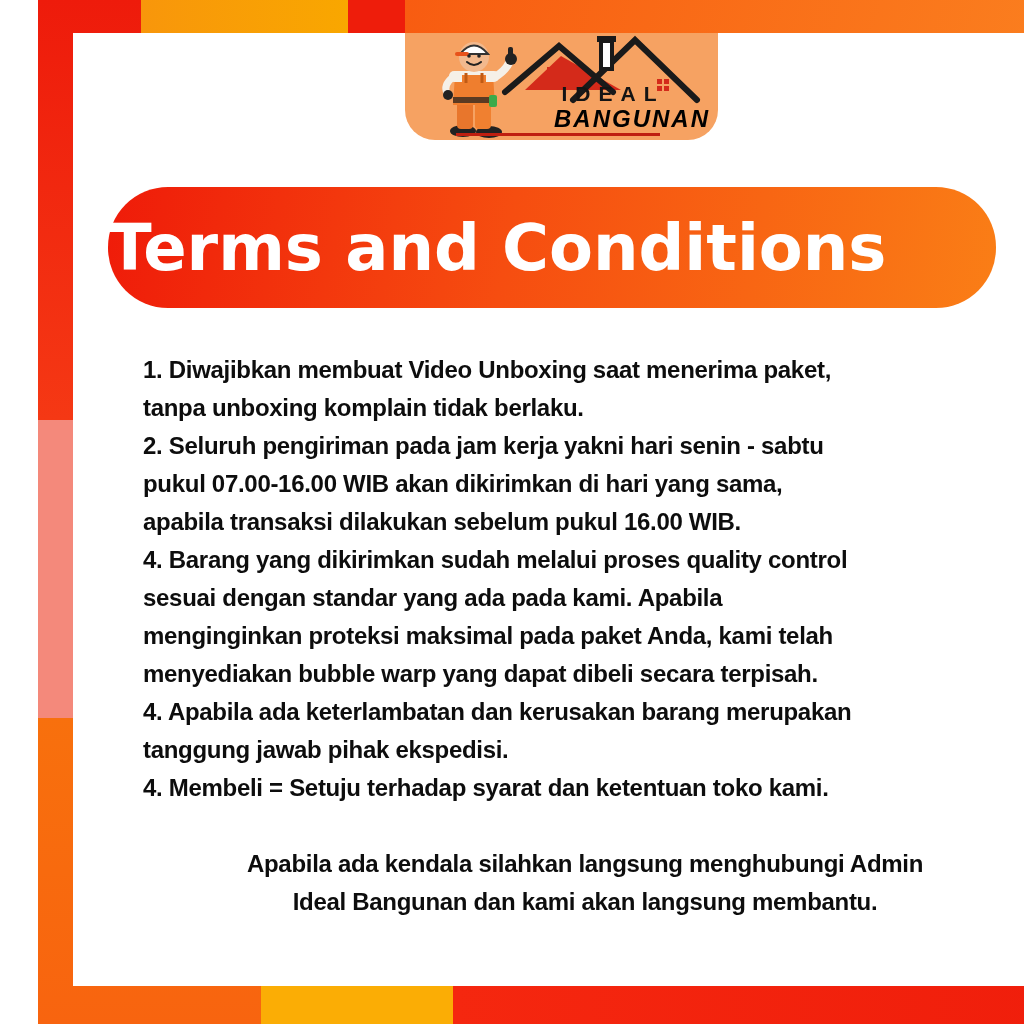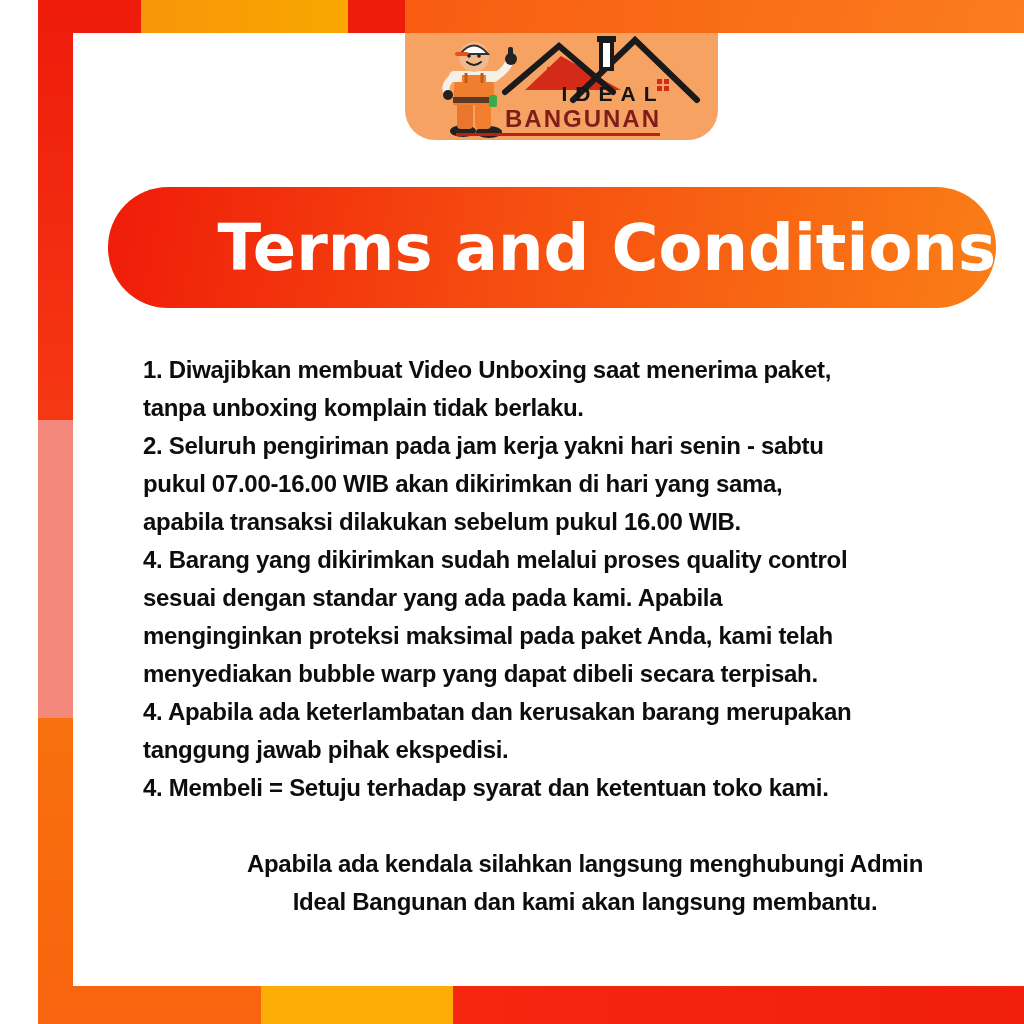"BANGUNAN" .logo-text-2 { color: #7f1d1d -> #000000; font-style: none -> italic; text-align: left -> right }
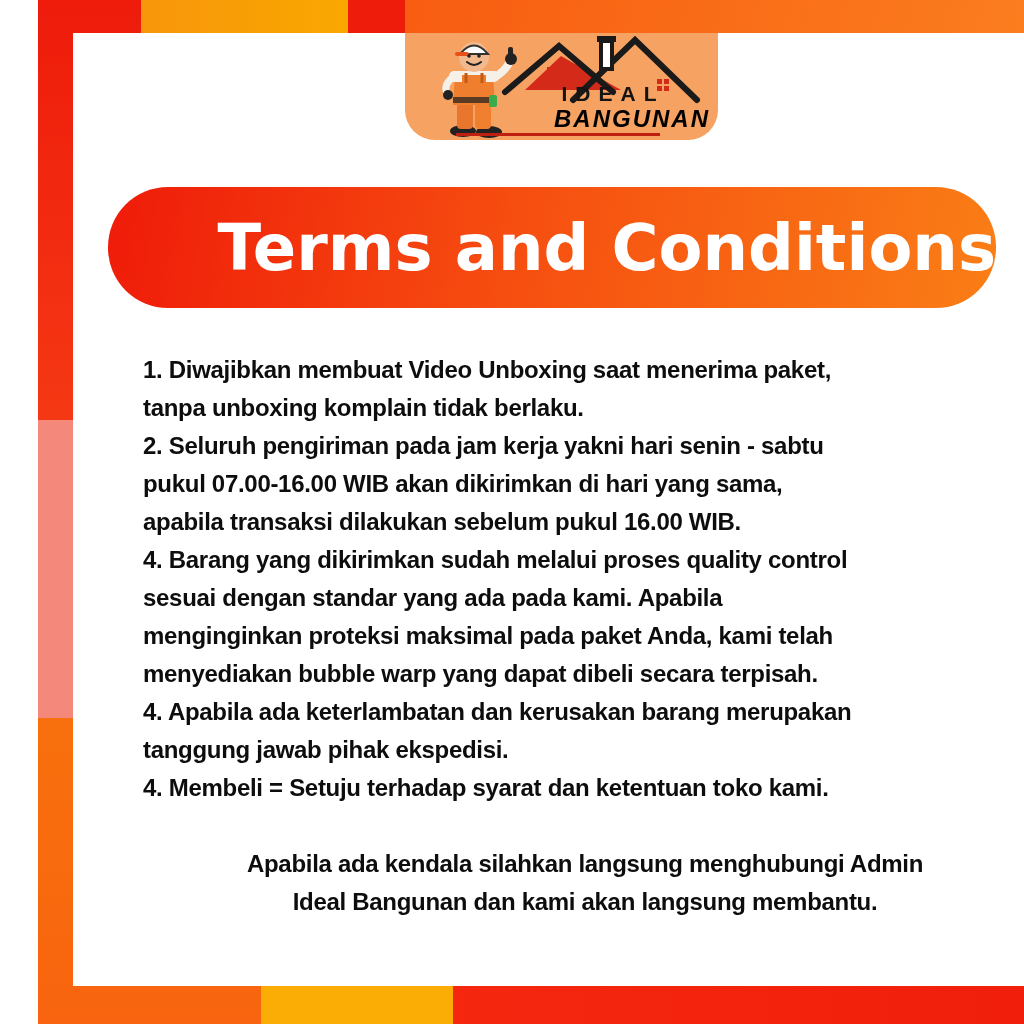"Terms and Conditions" .banner { justify-content: flex-end -> flex-start }
